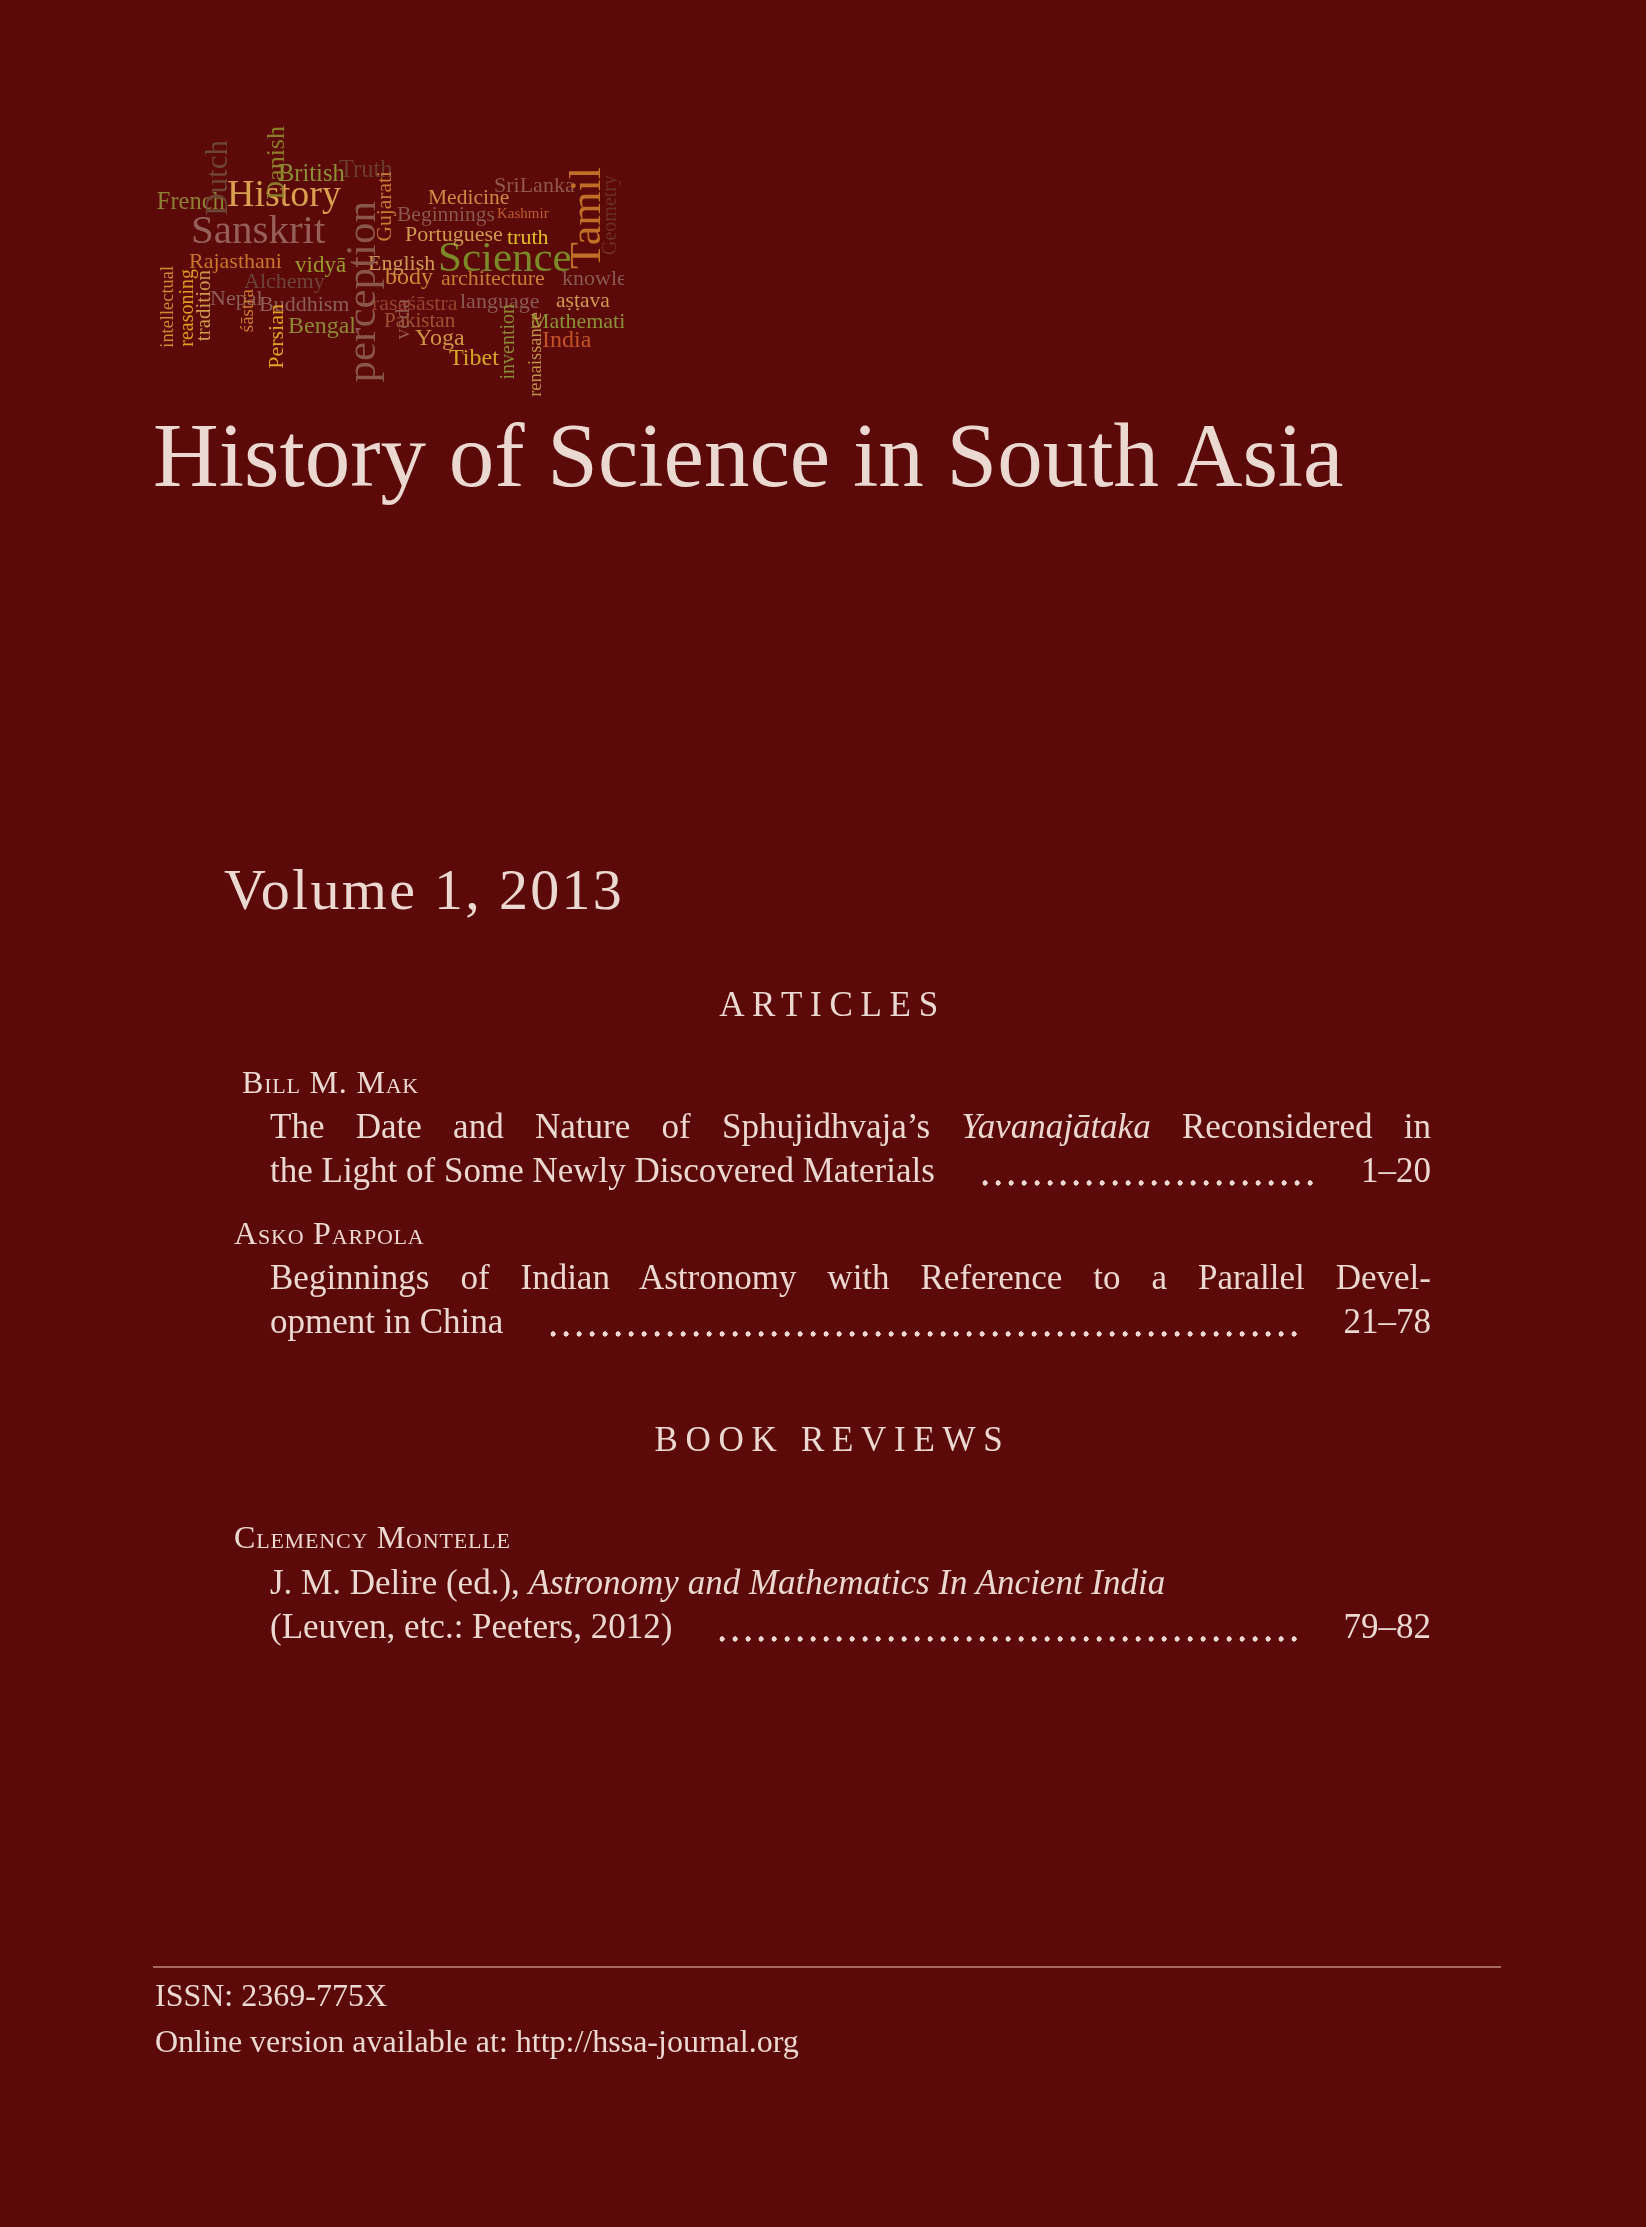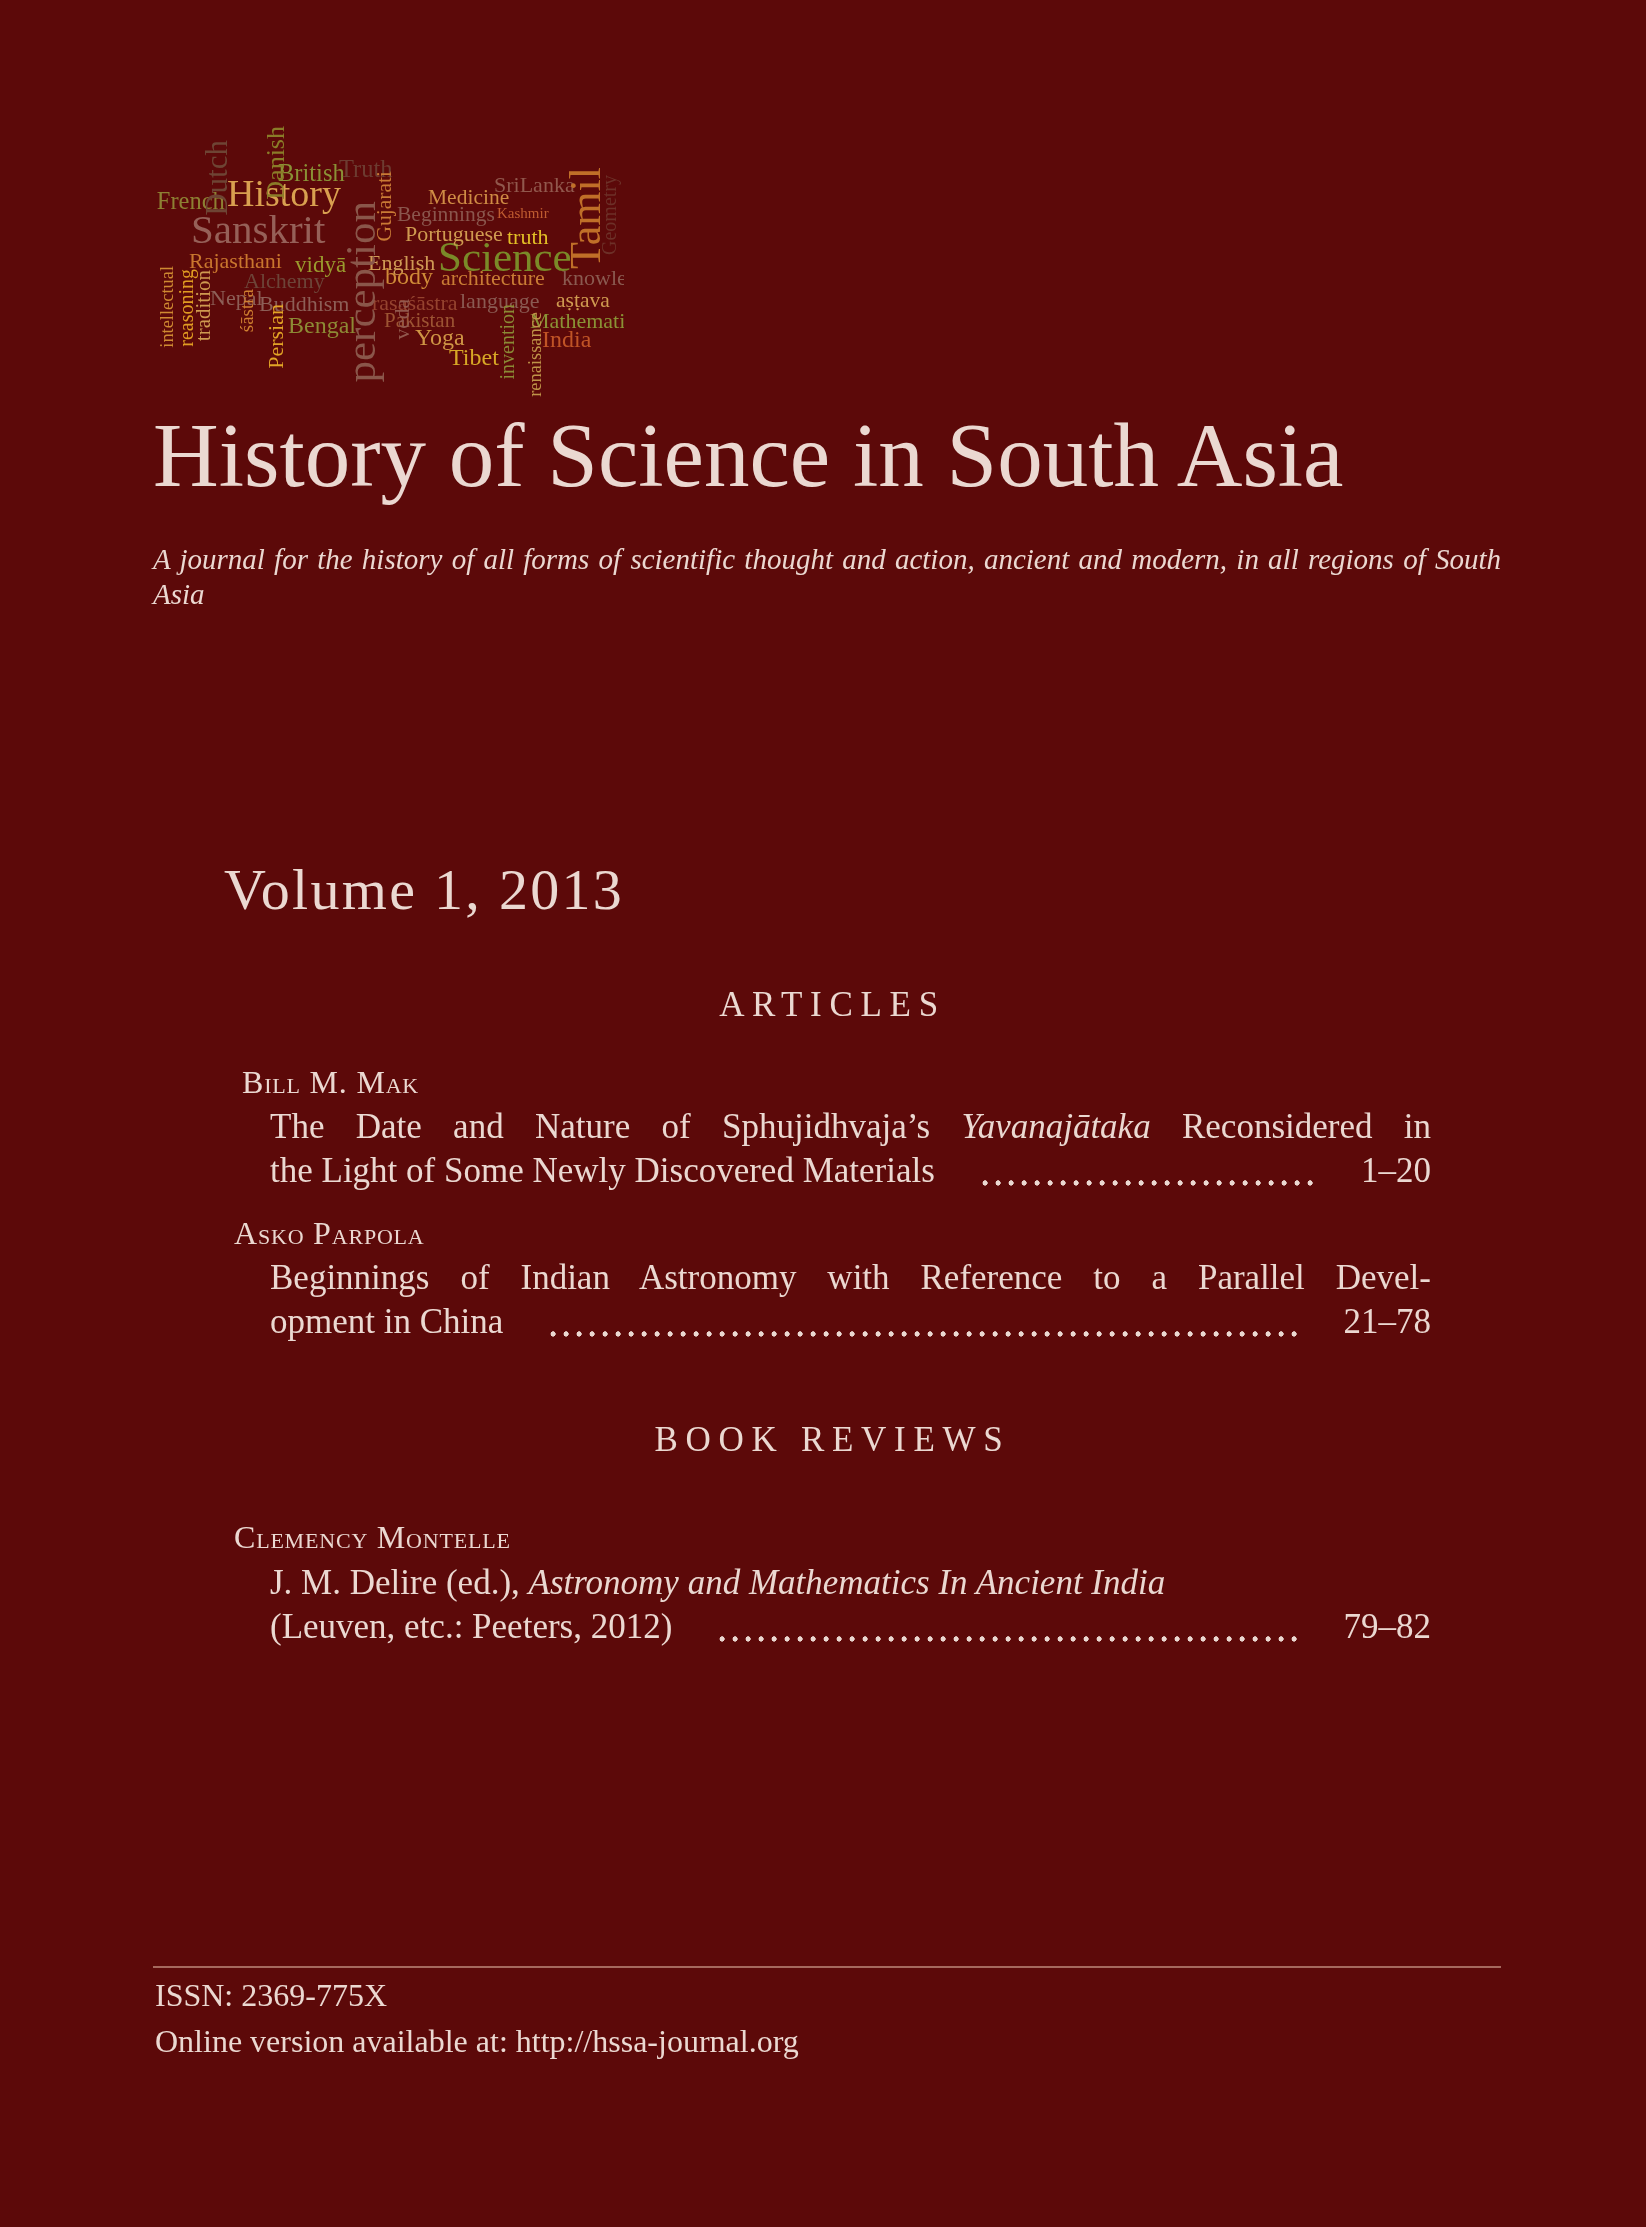"A journal for the history" div.subtitle { html: <div>A journal for the history of all forms of scientific thought and action, ancient and modern, in all regions of South Asia</div> -> none }
